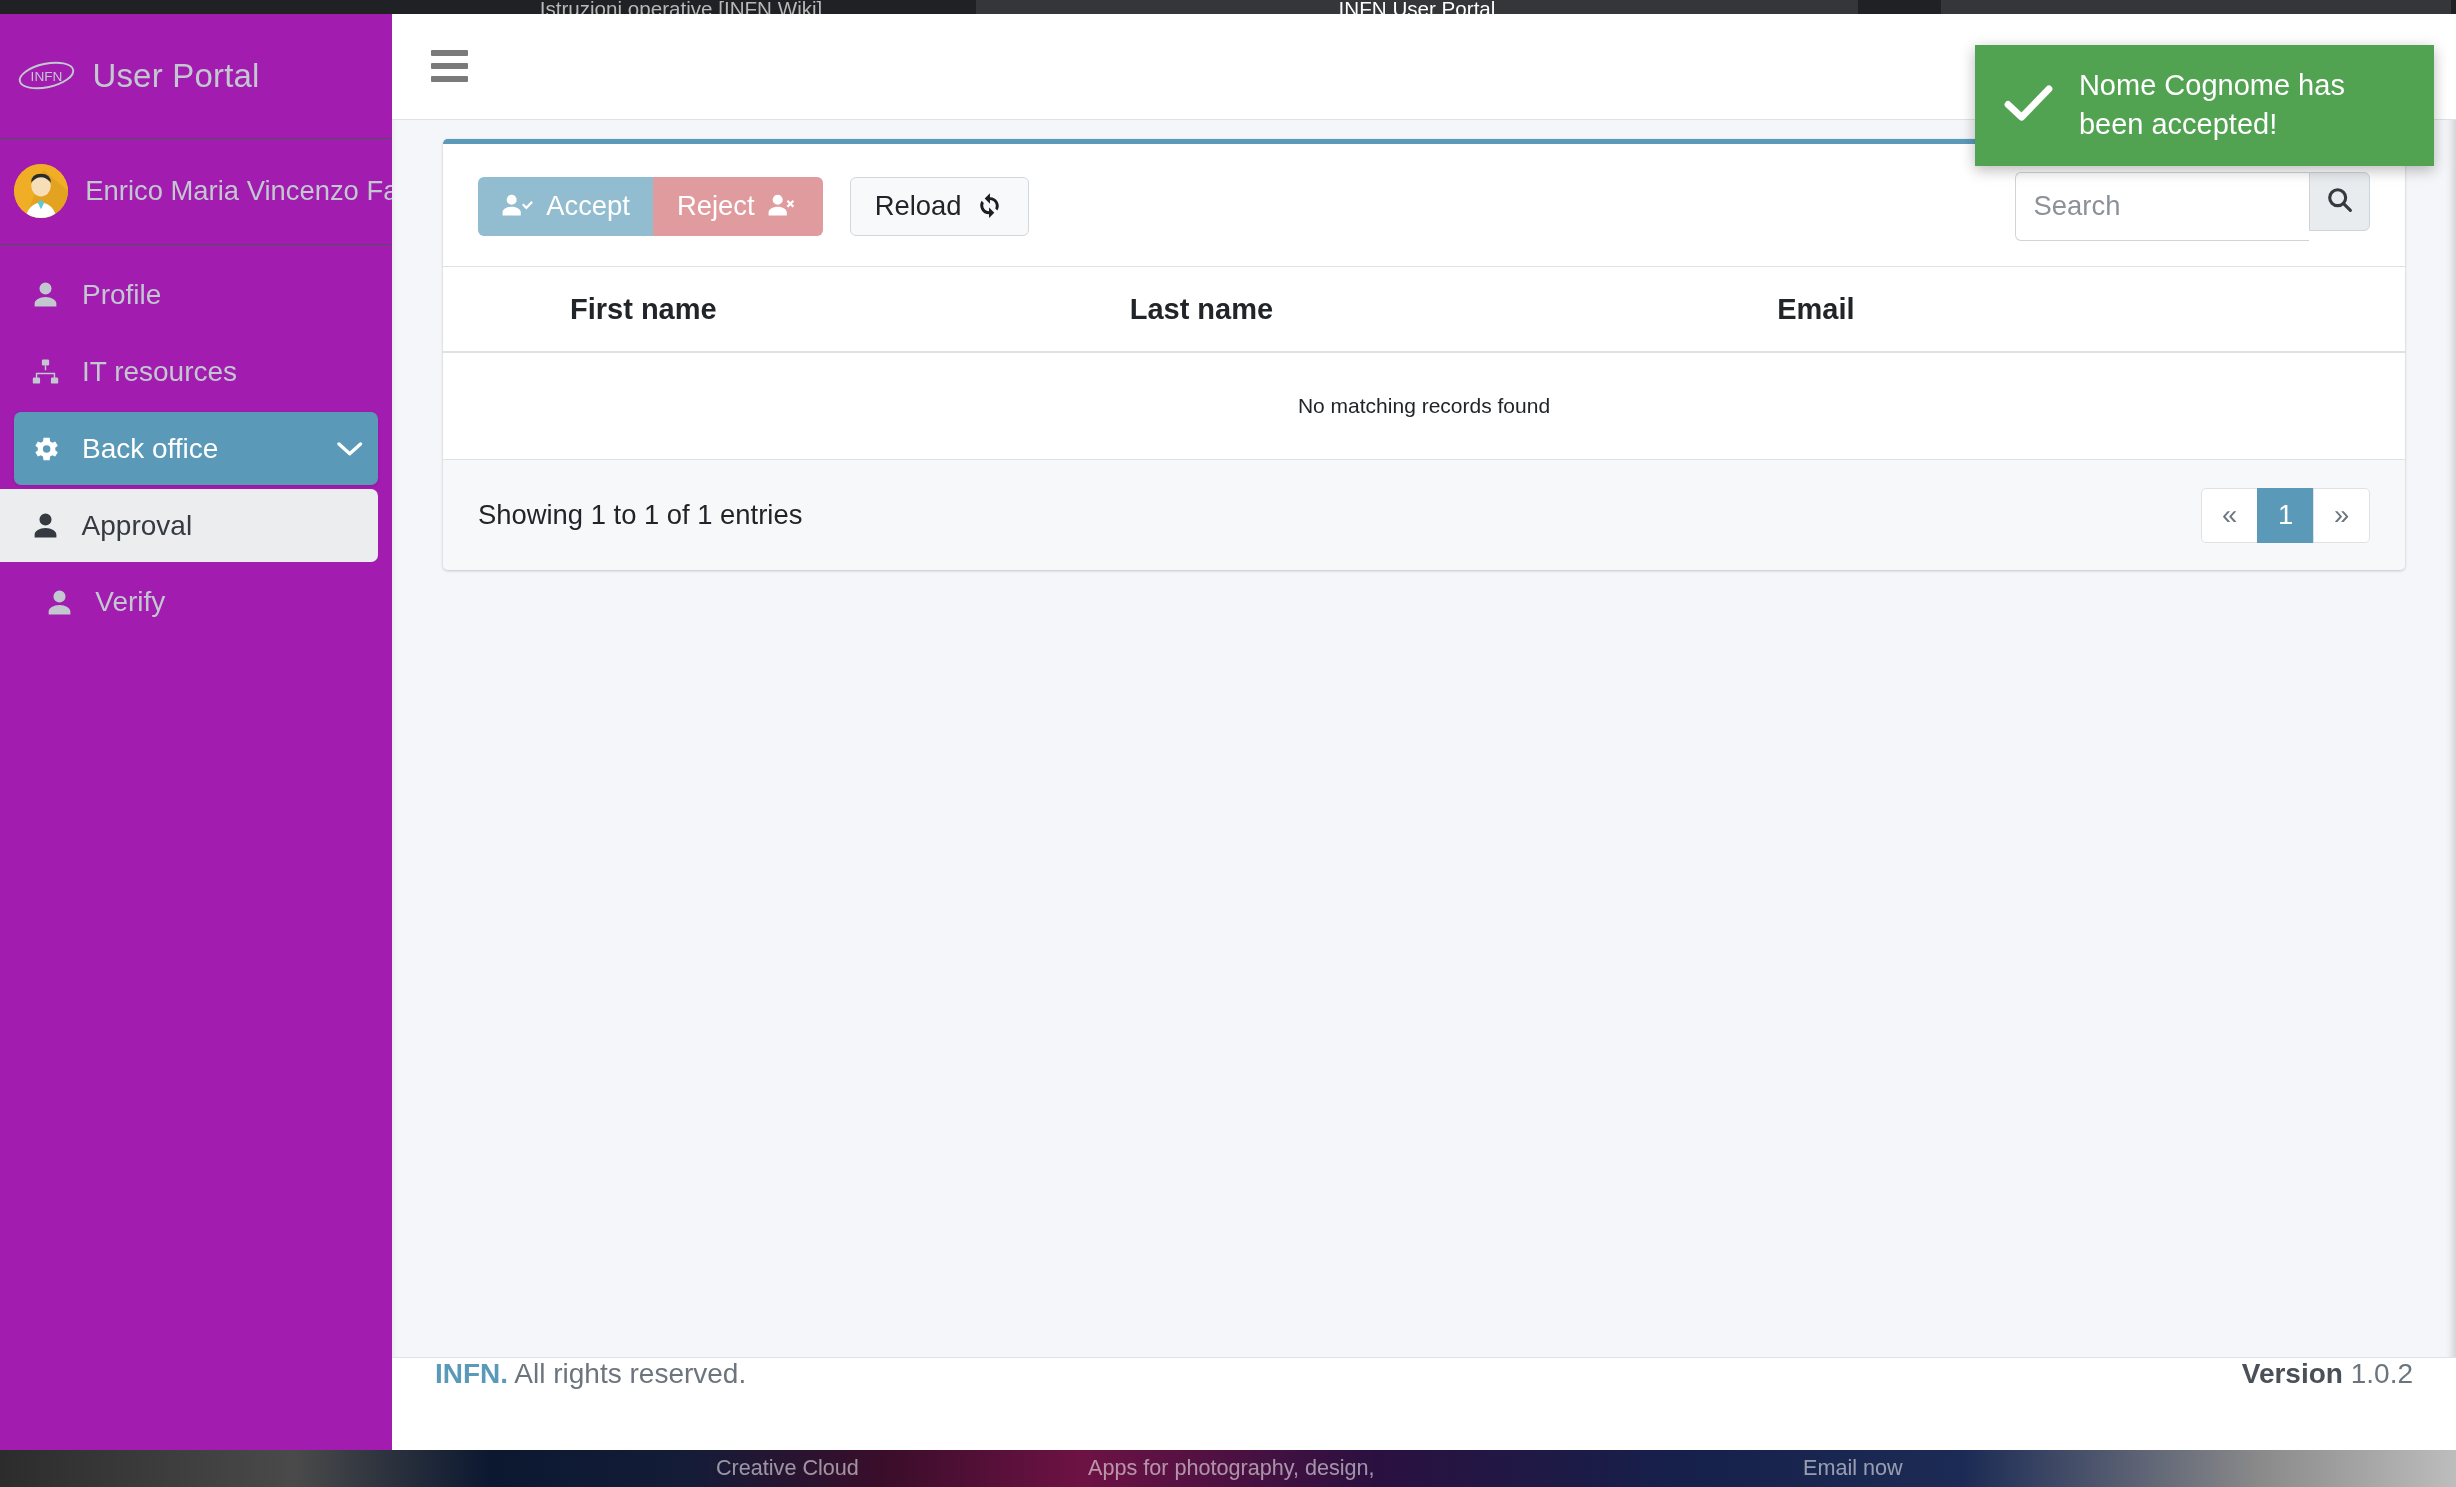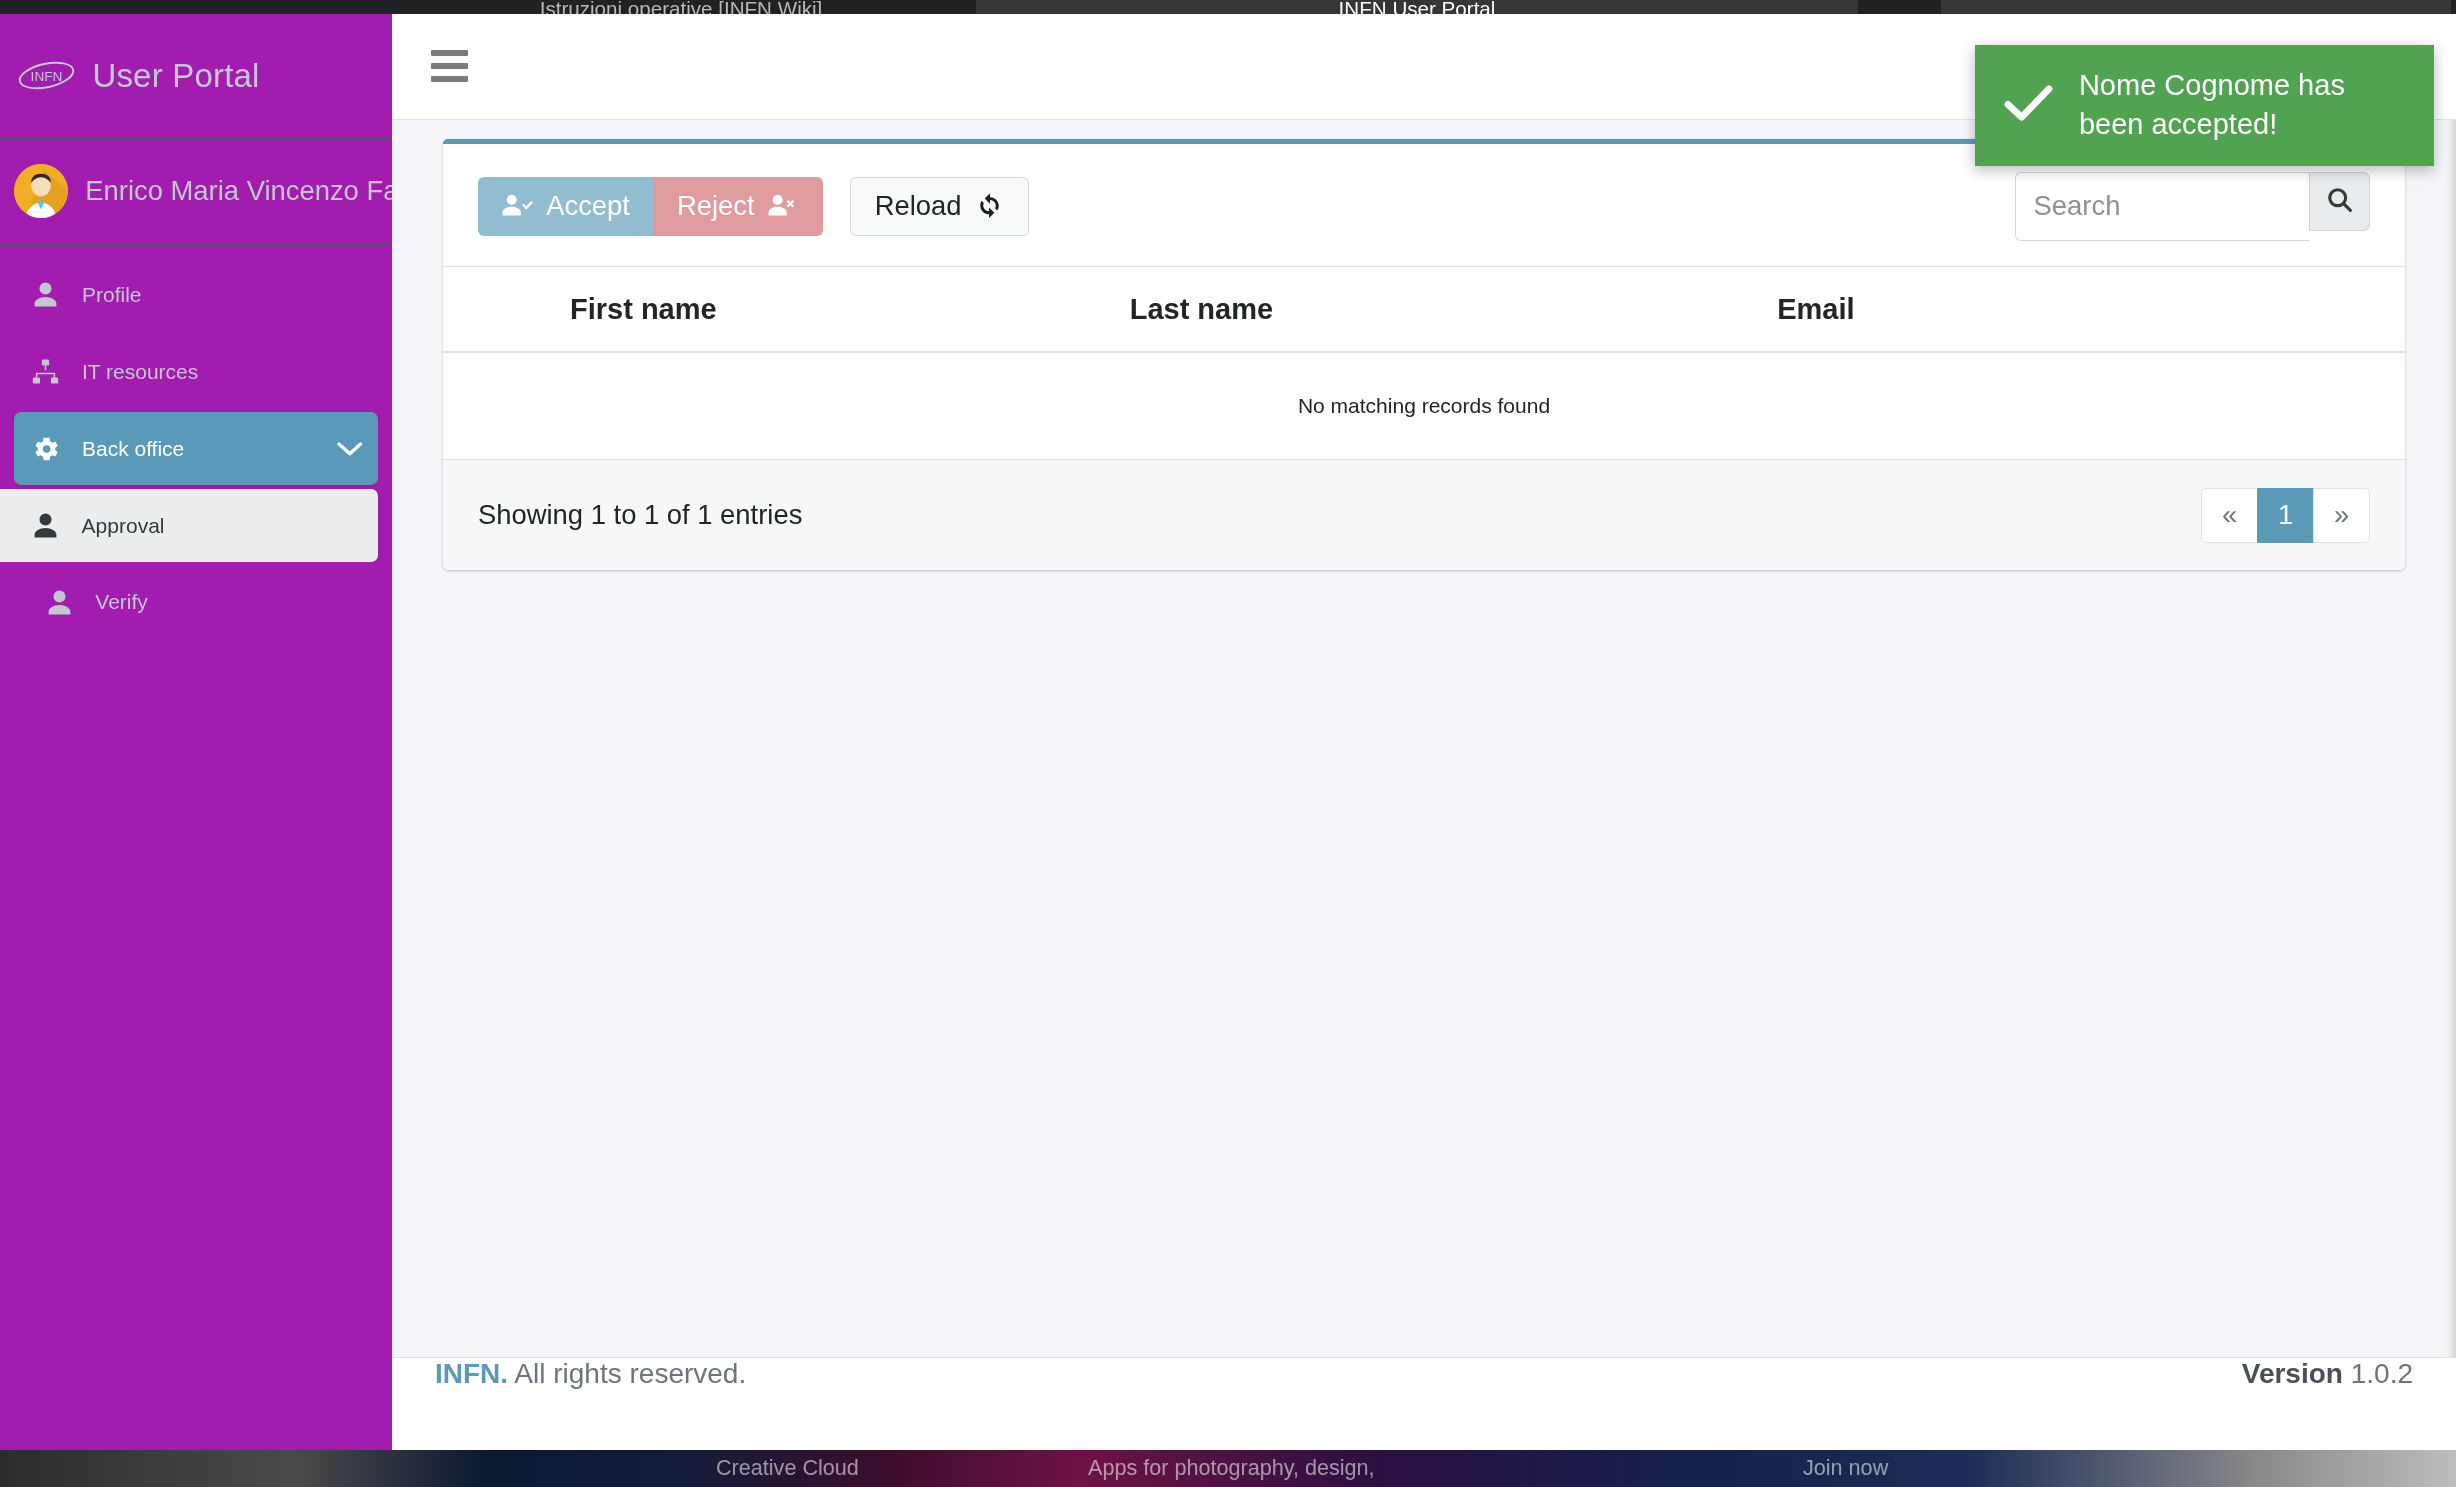"Profile" .nav-item { font-size: 21px -> 28px }
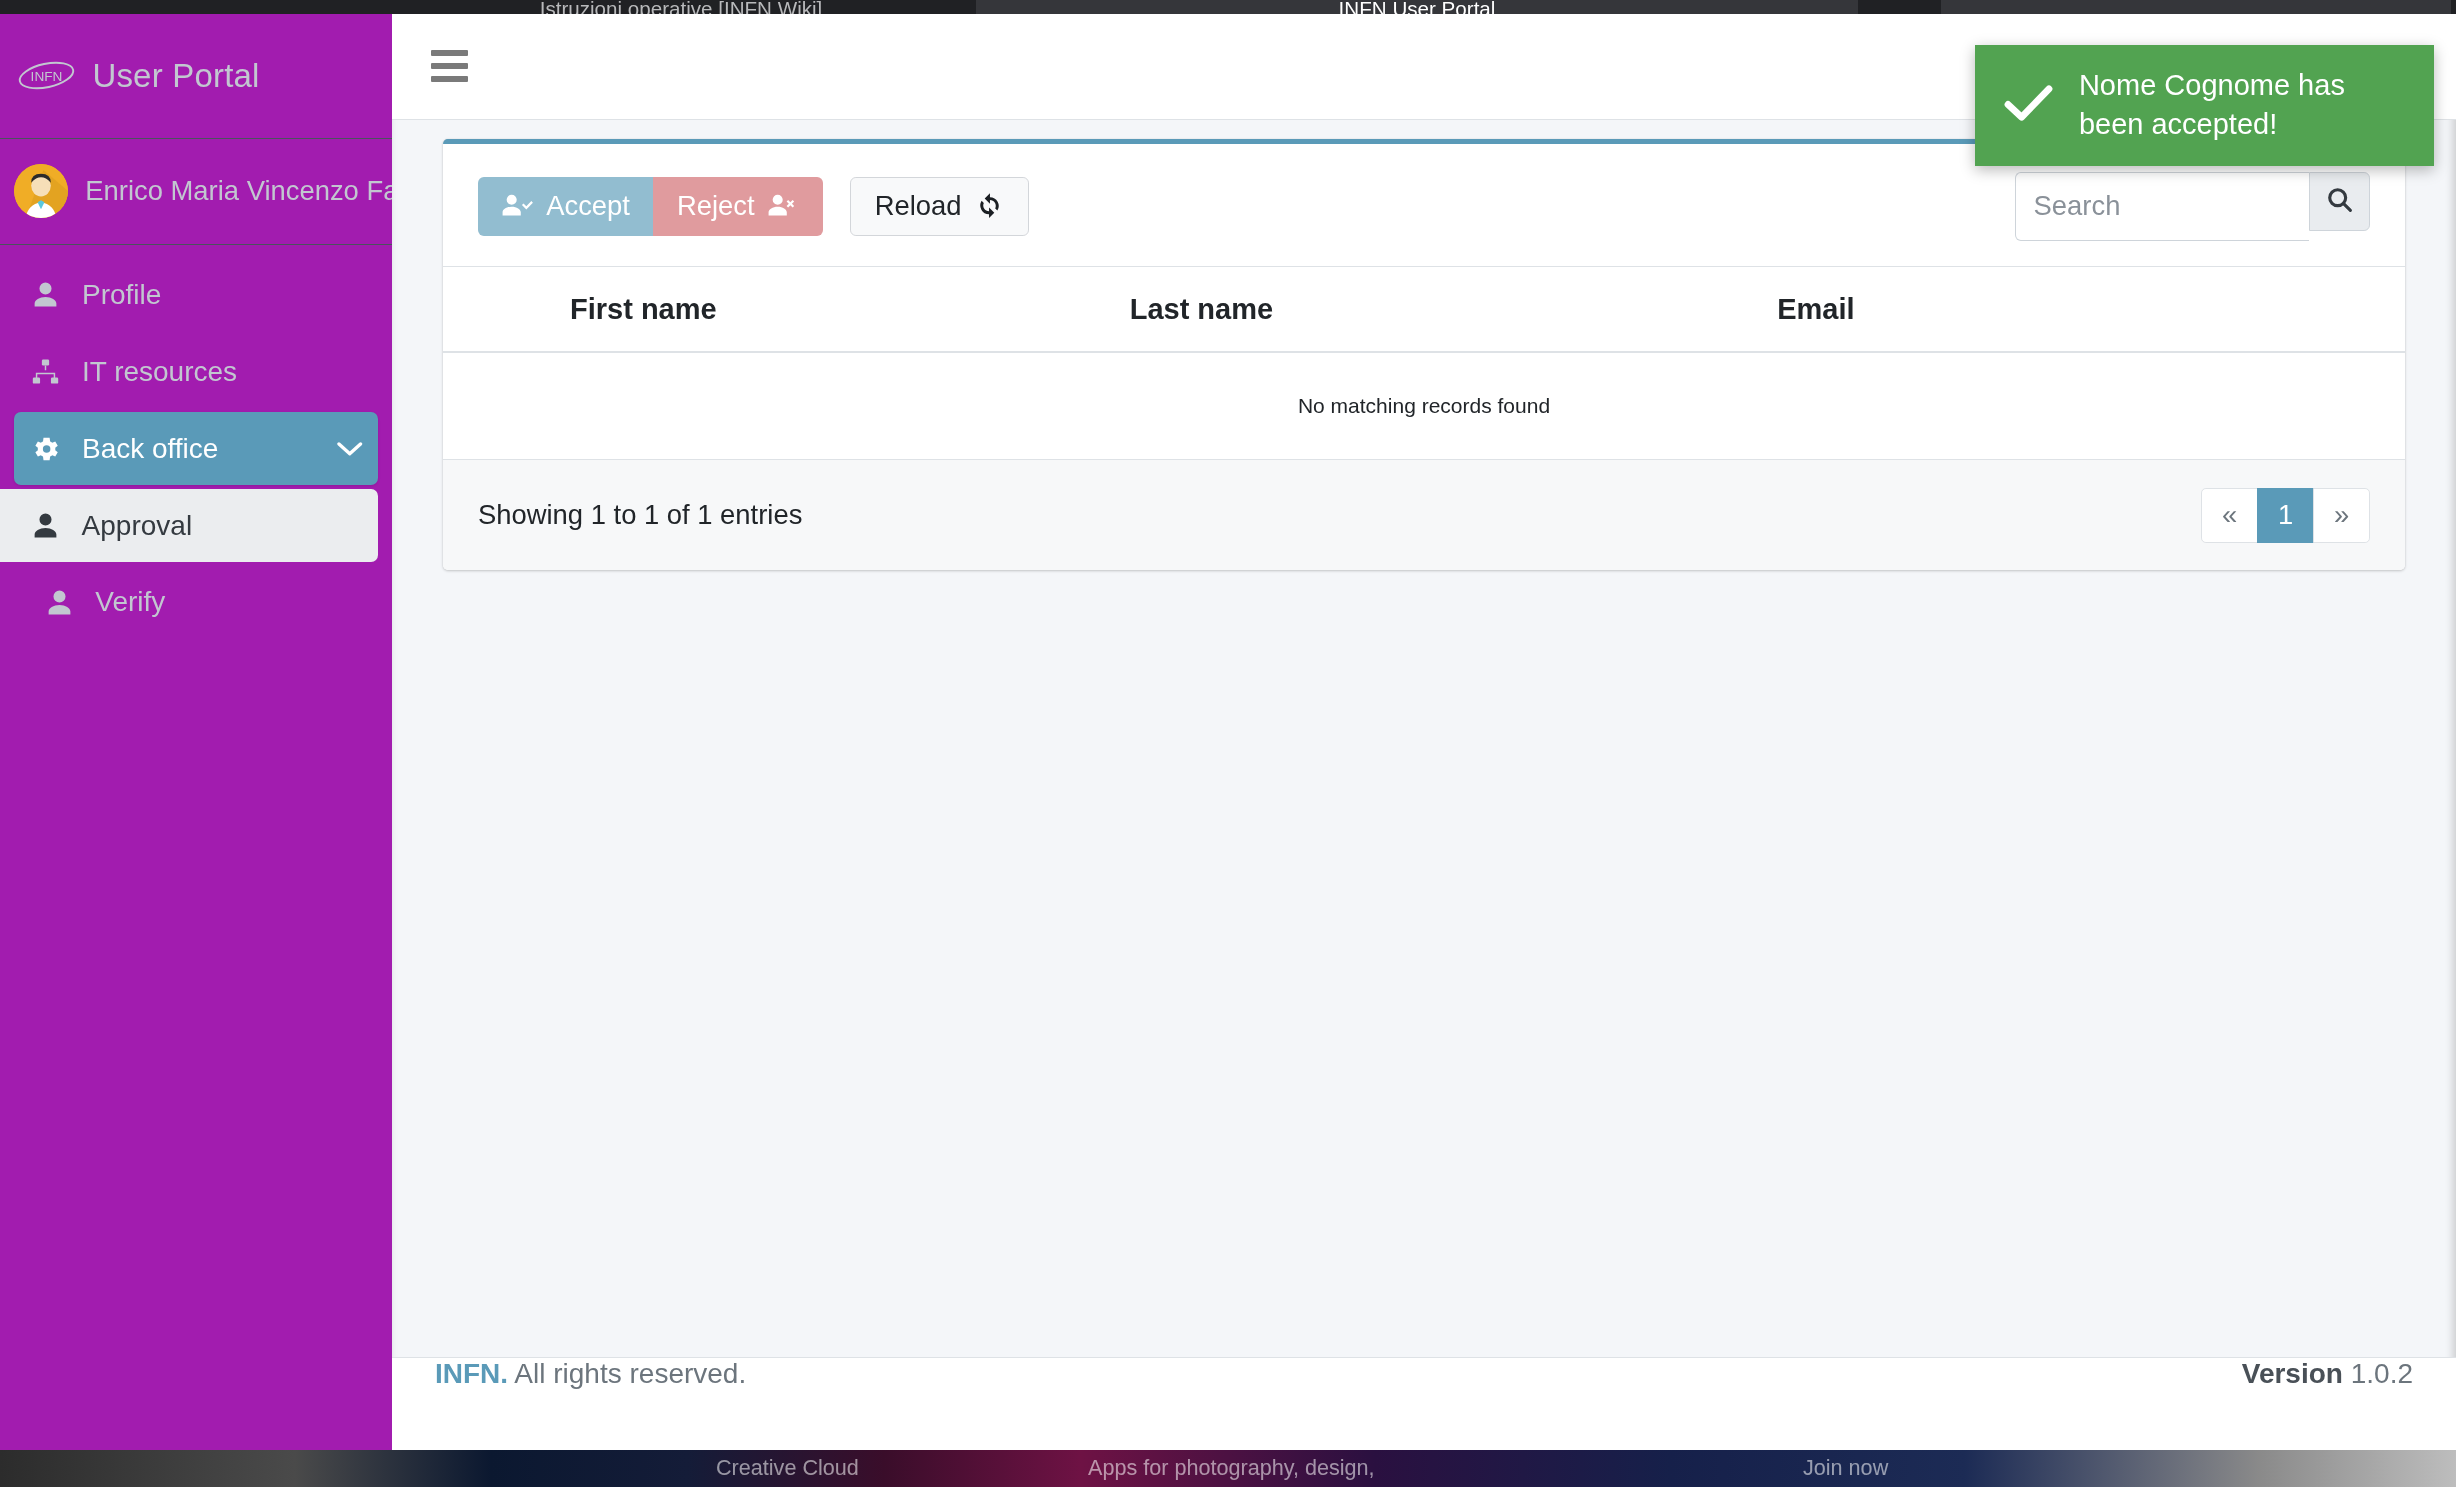"Join now" span.ad-text { text: Join -> Email }
